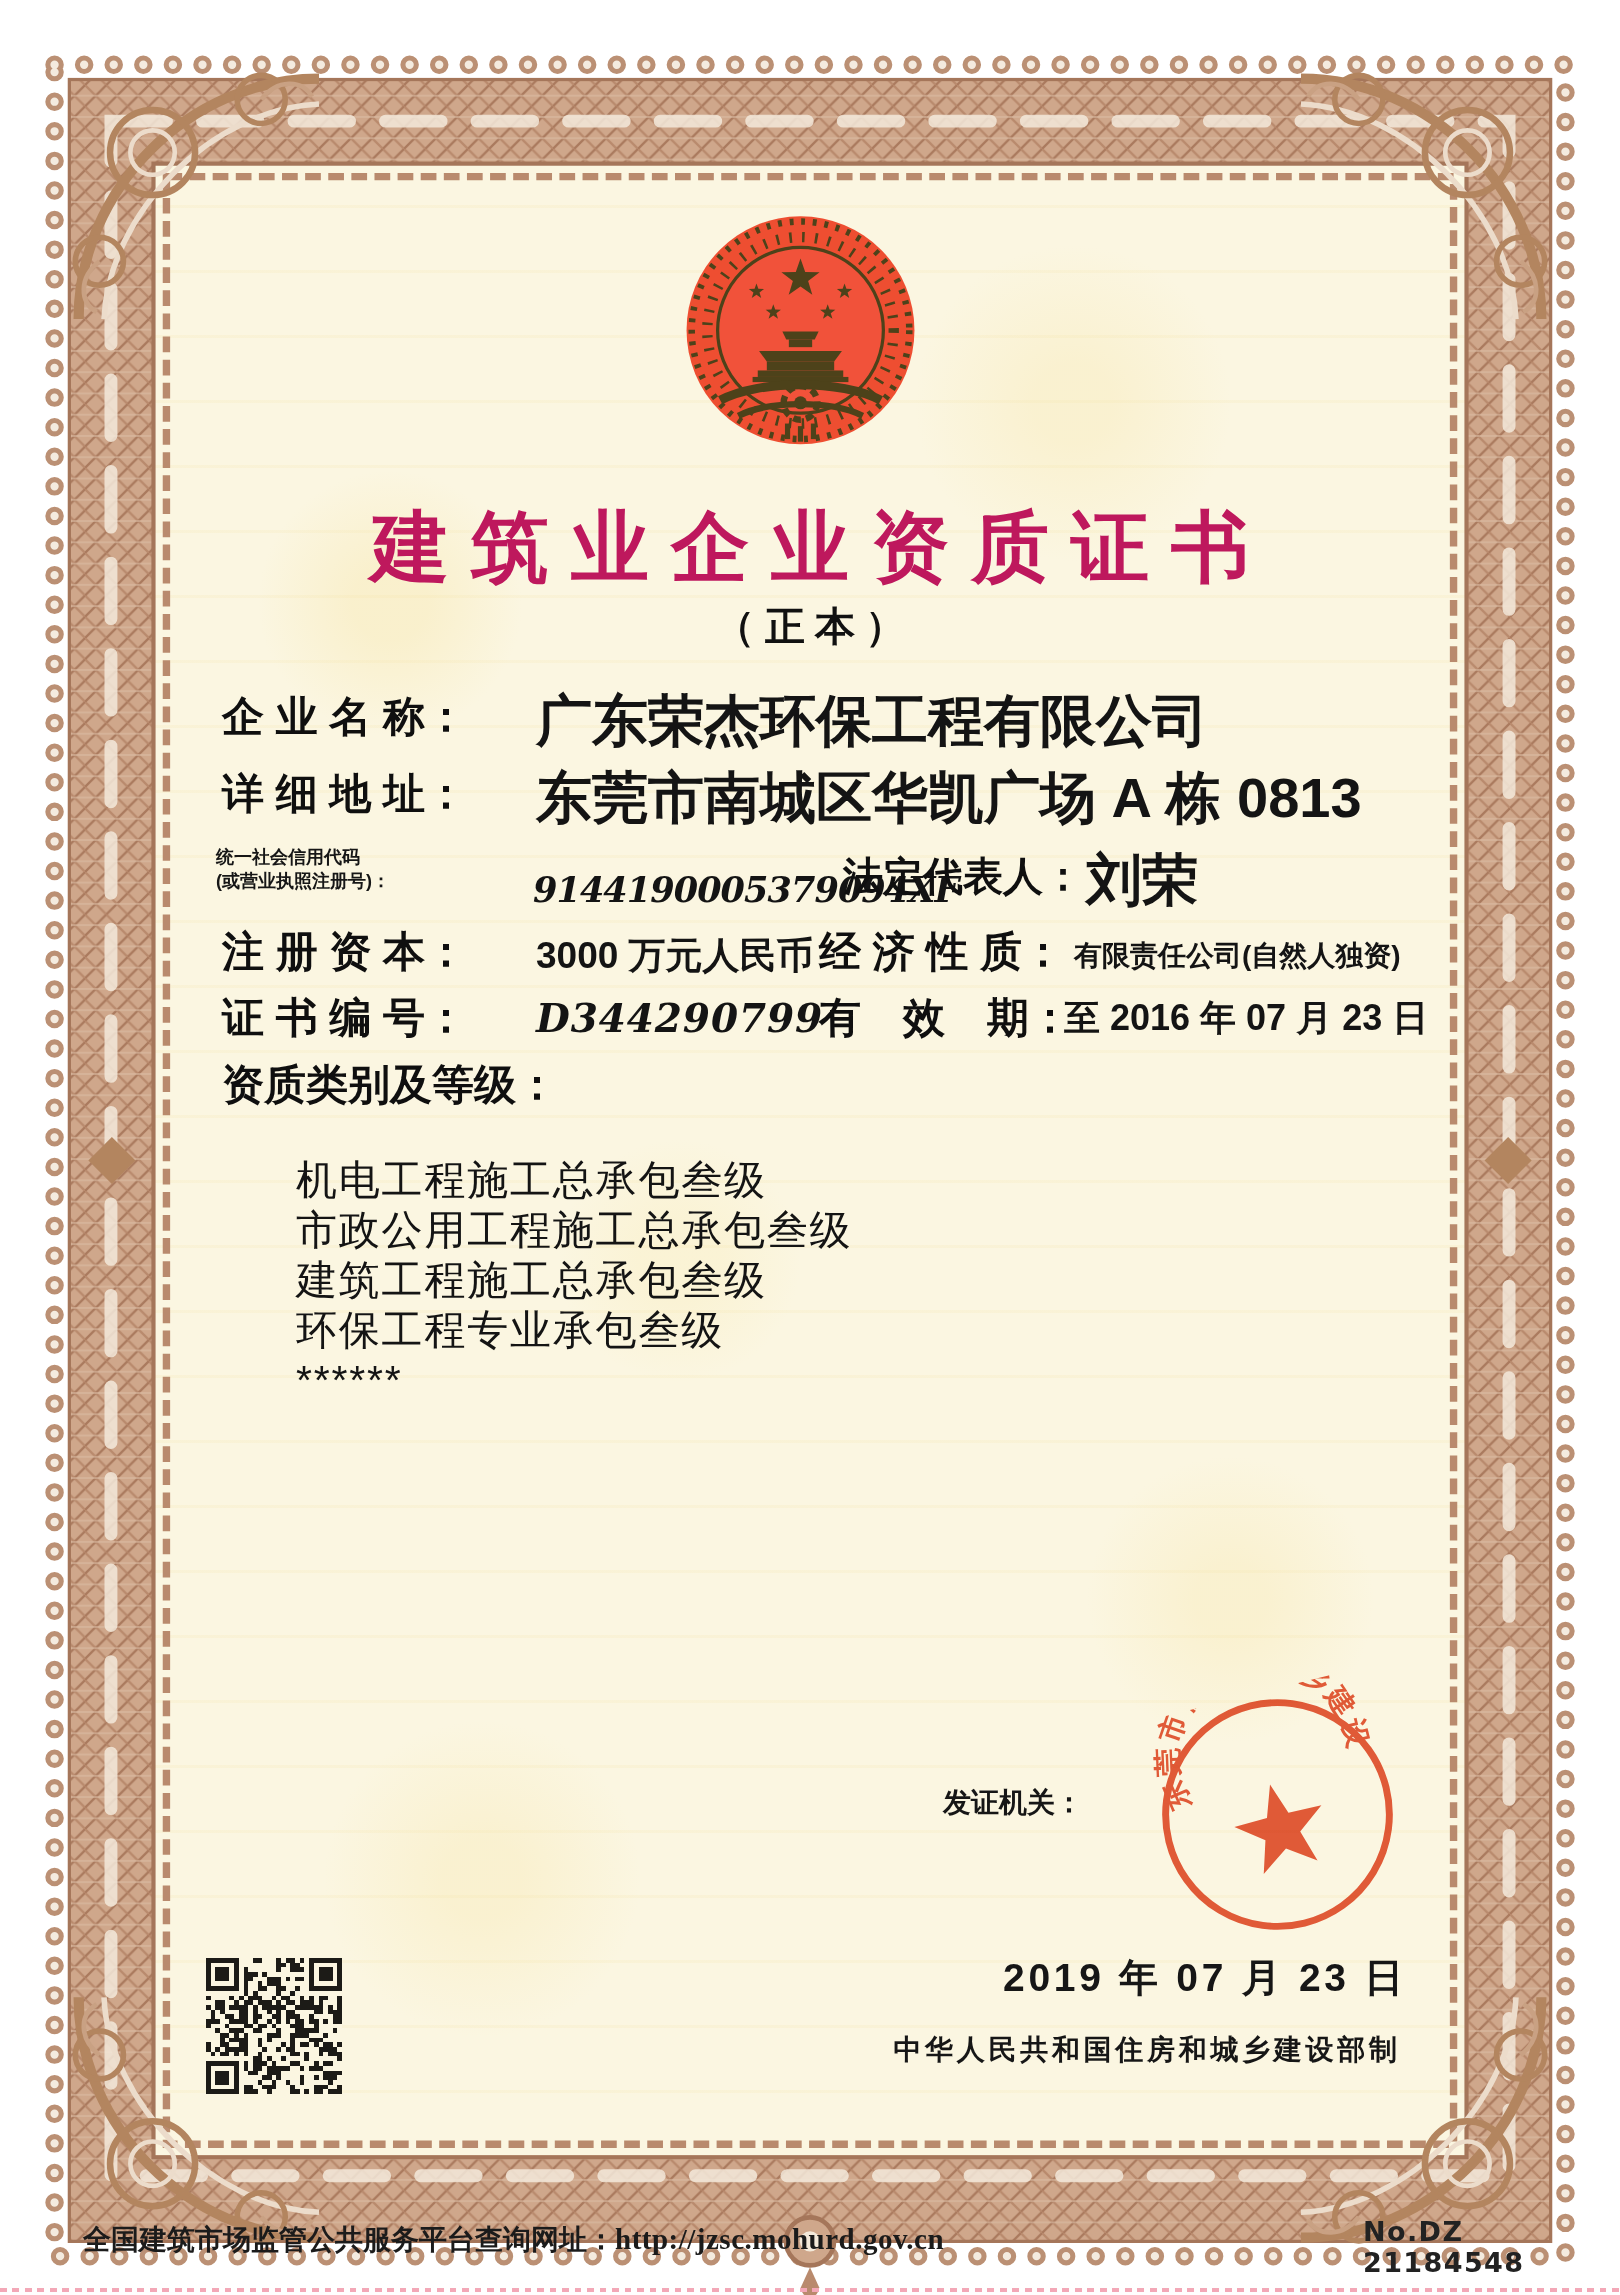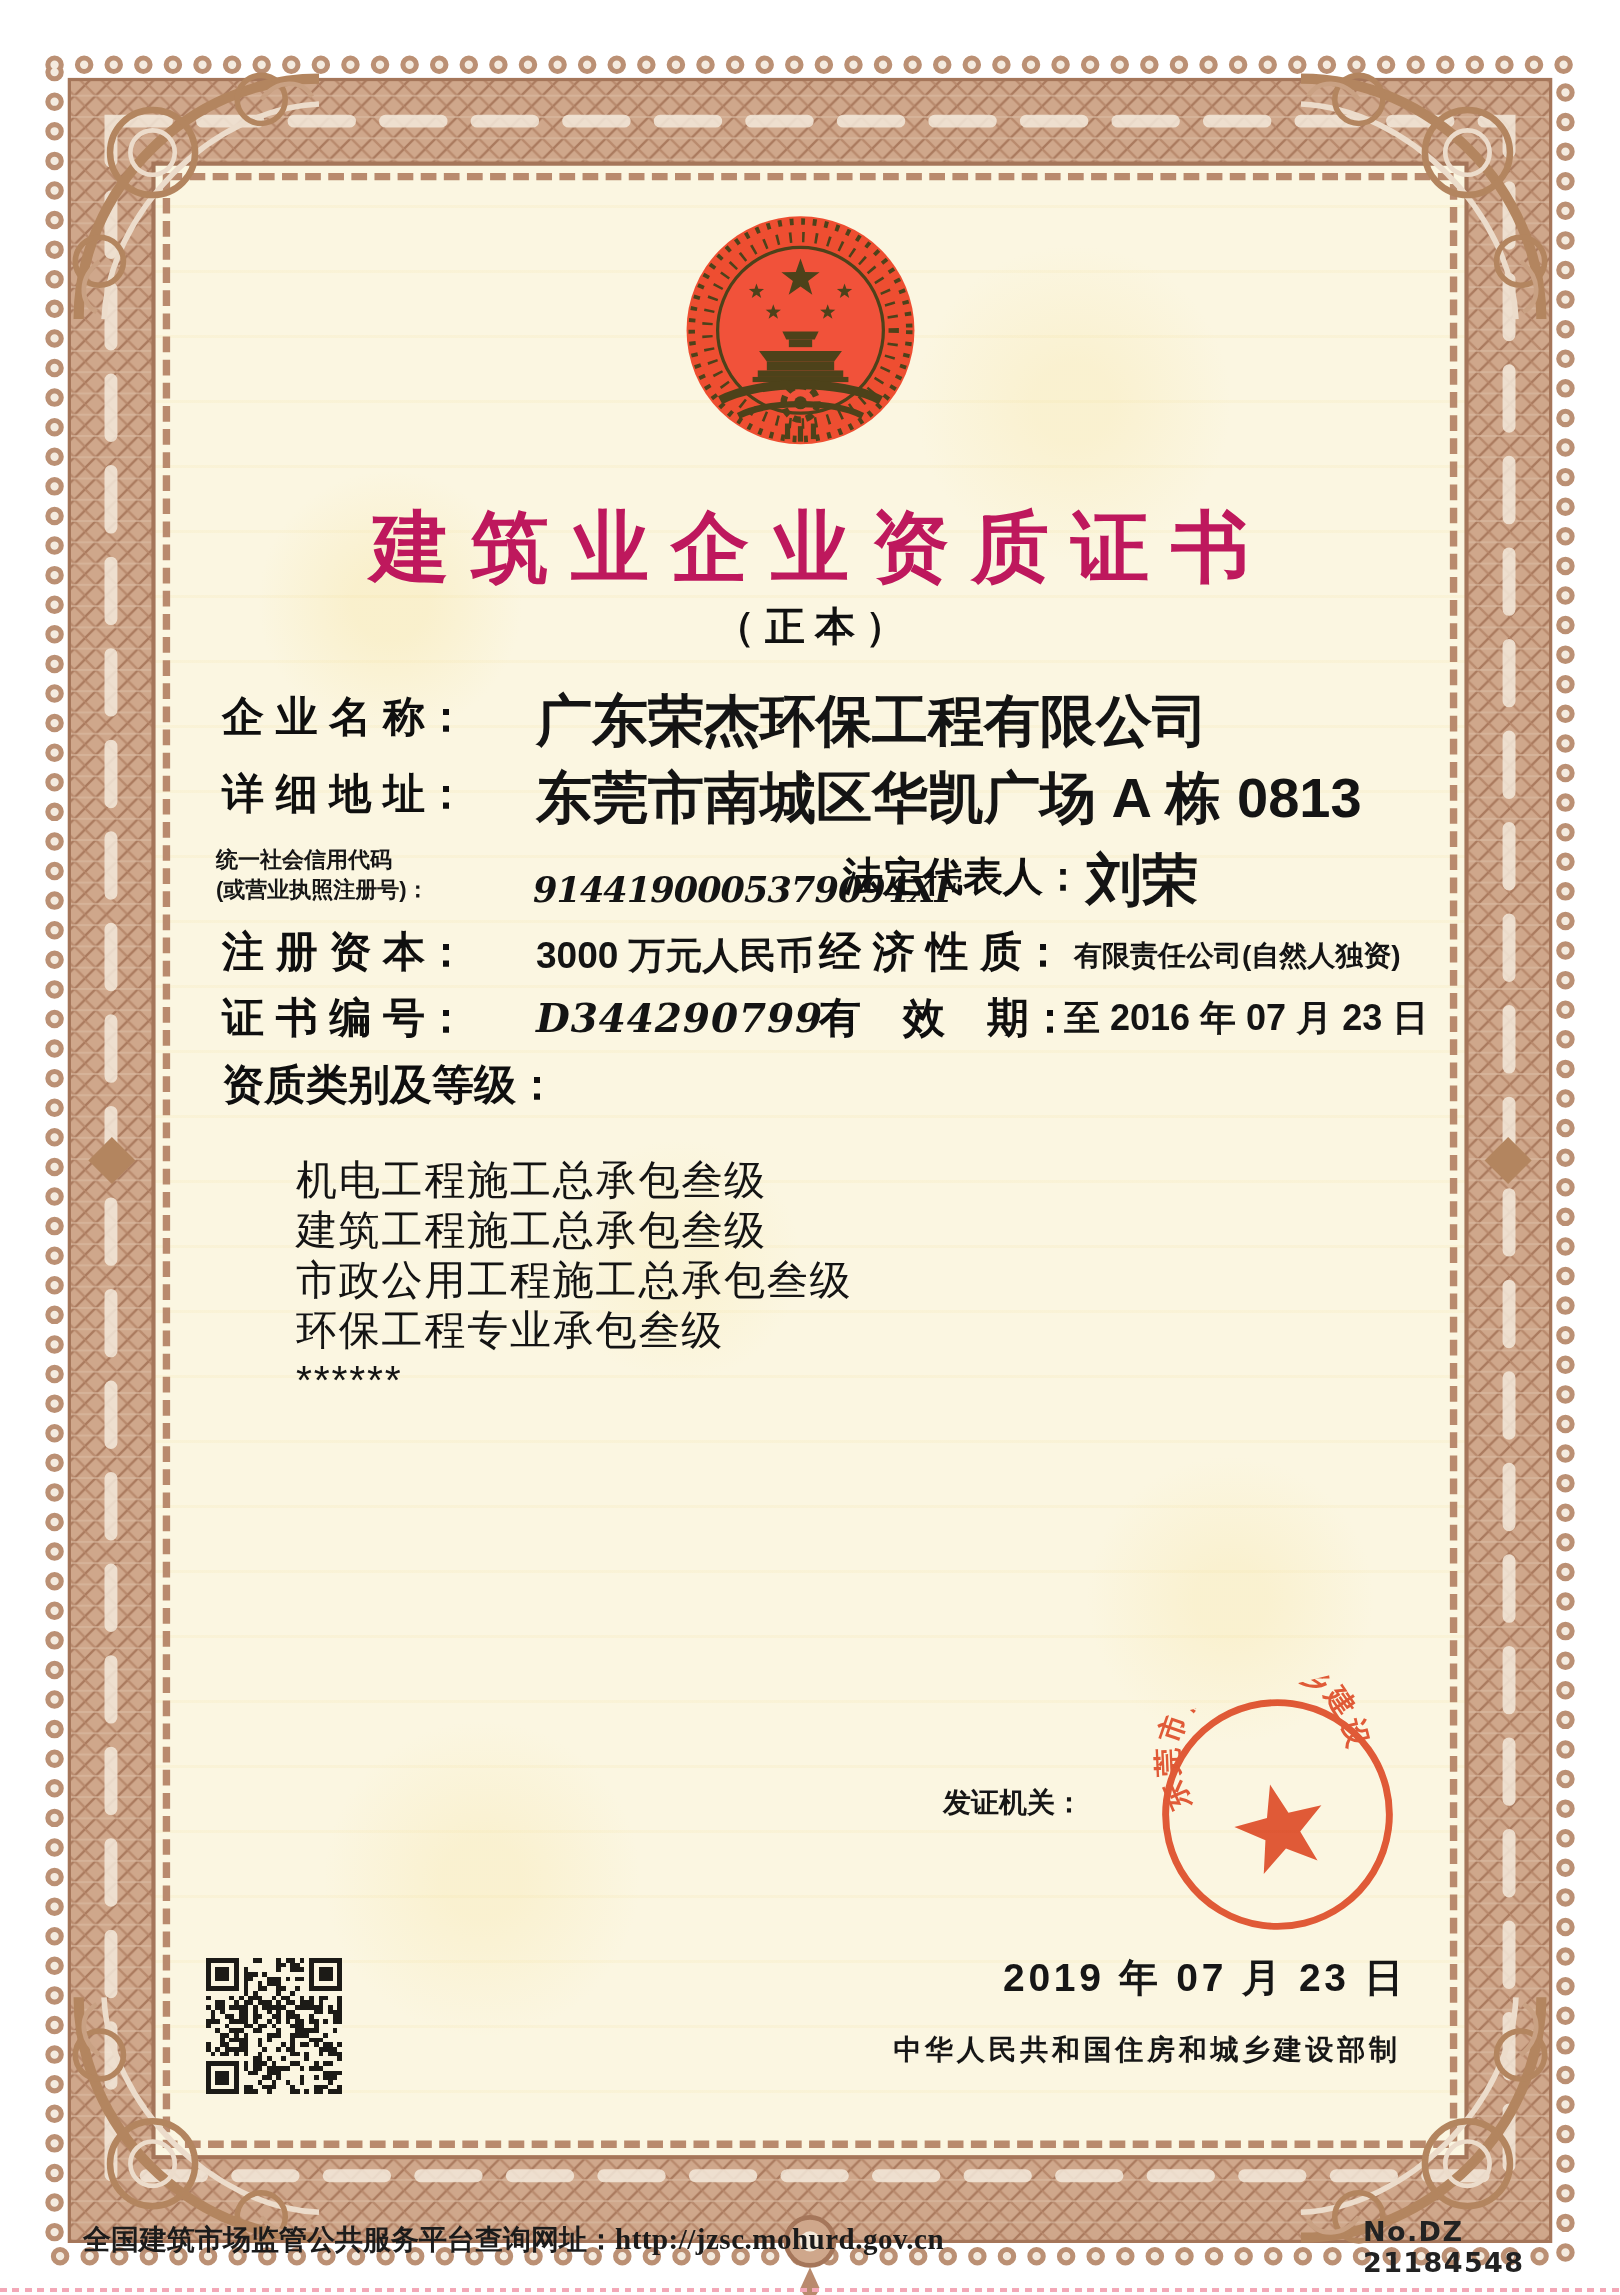"统一社会信用代码" .lbl-credit { font-size: 22px -> 18px }
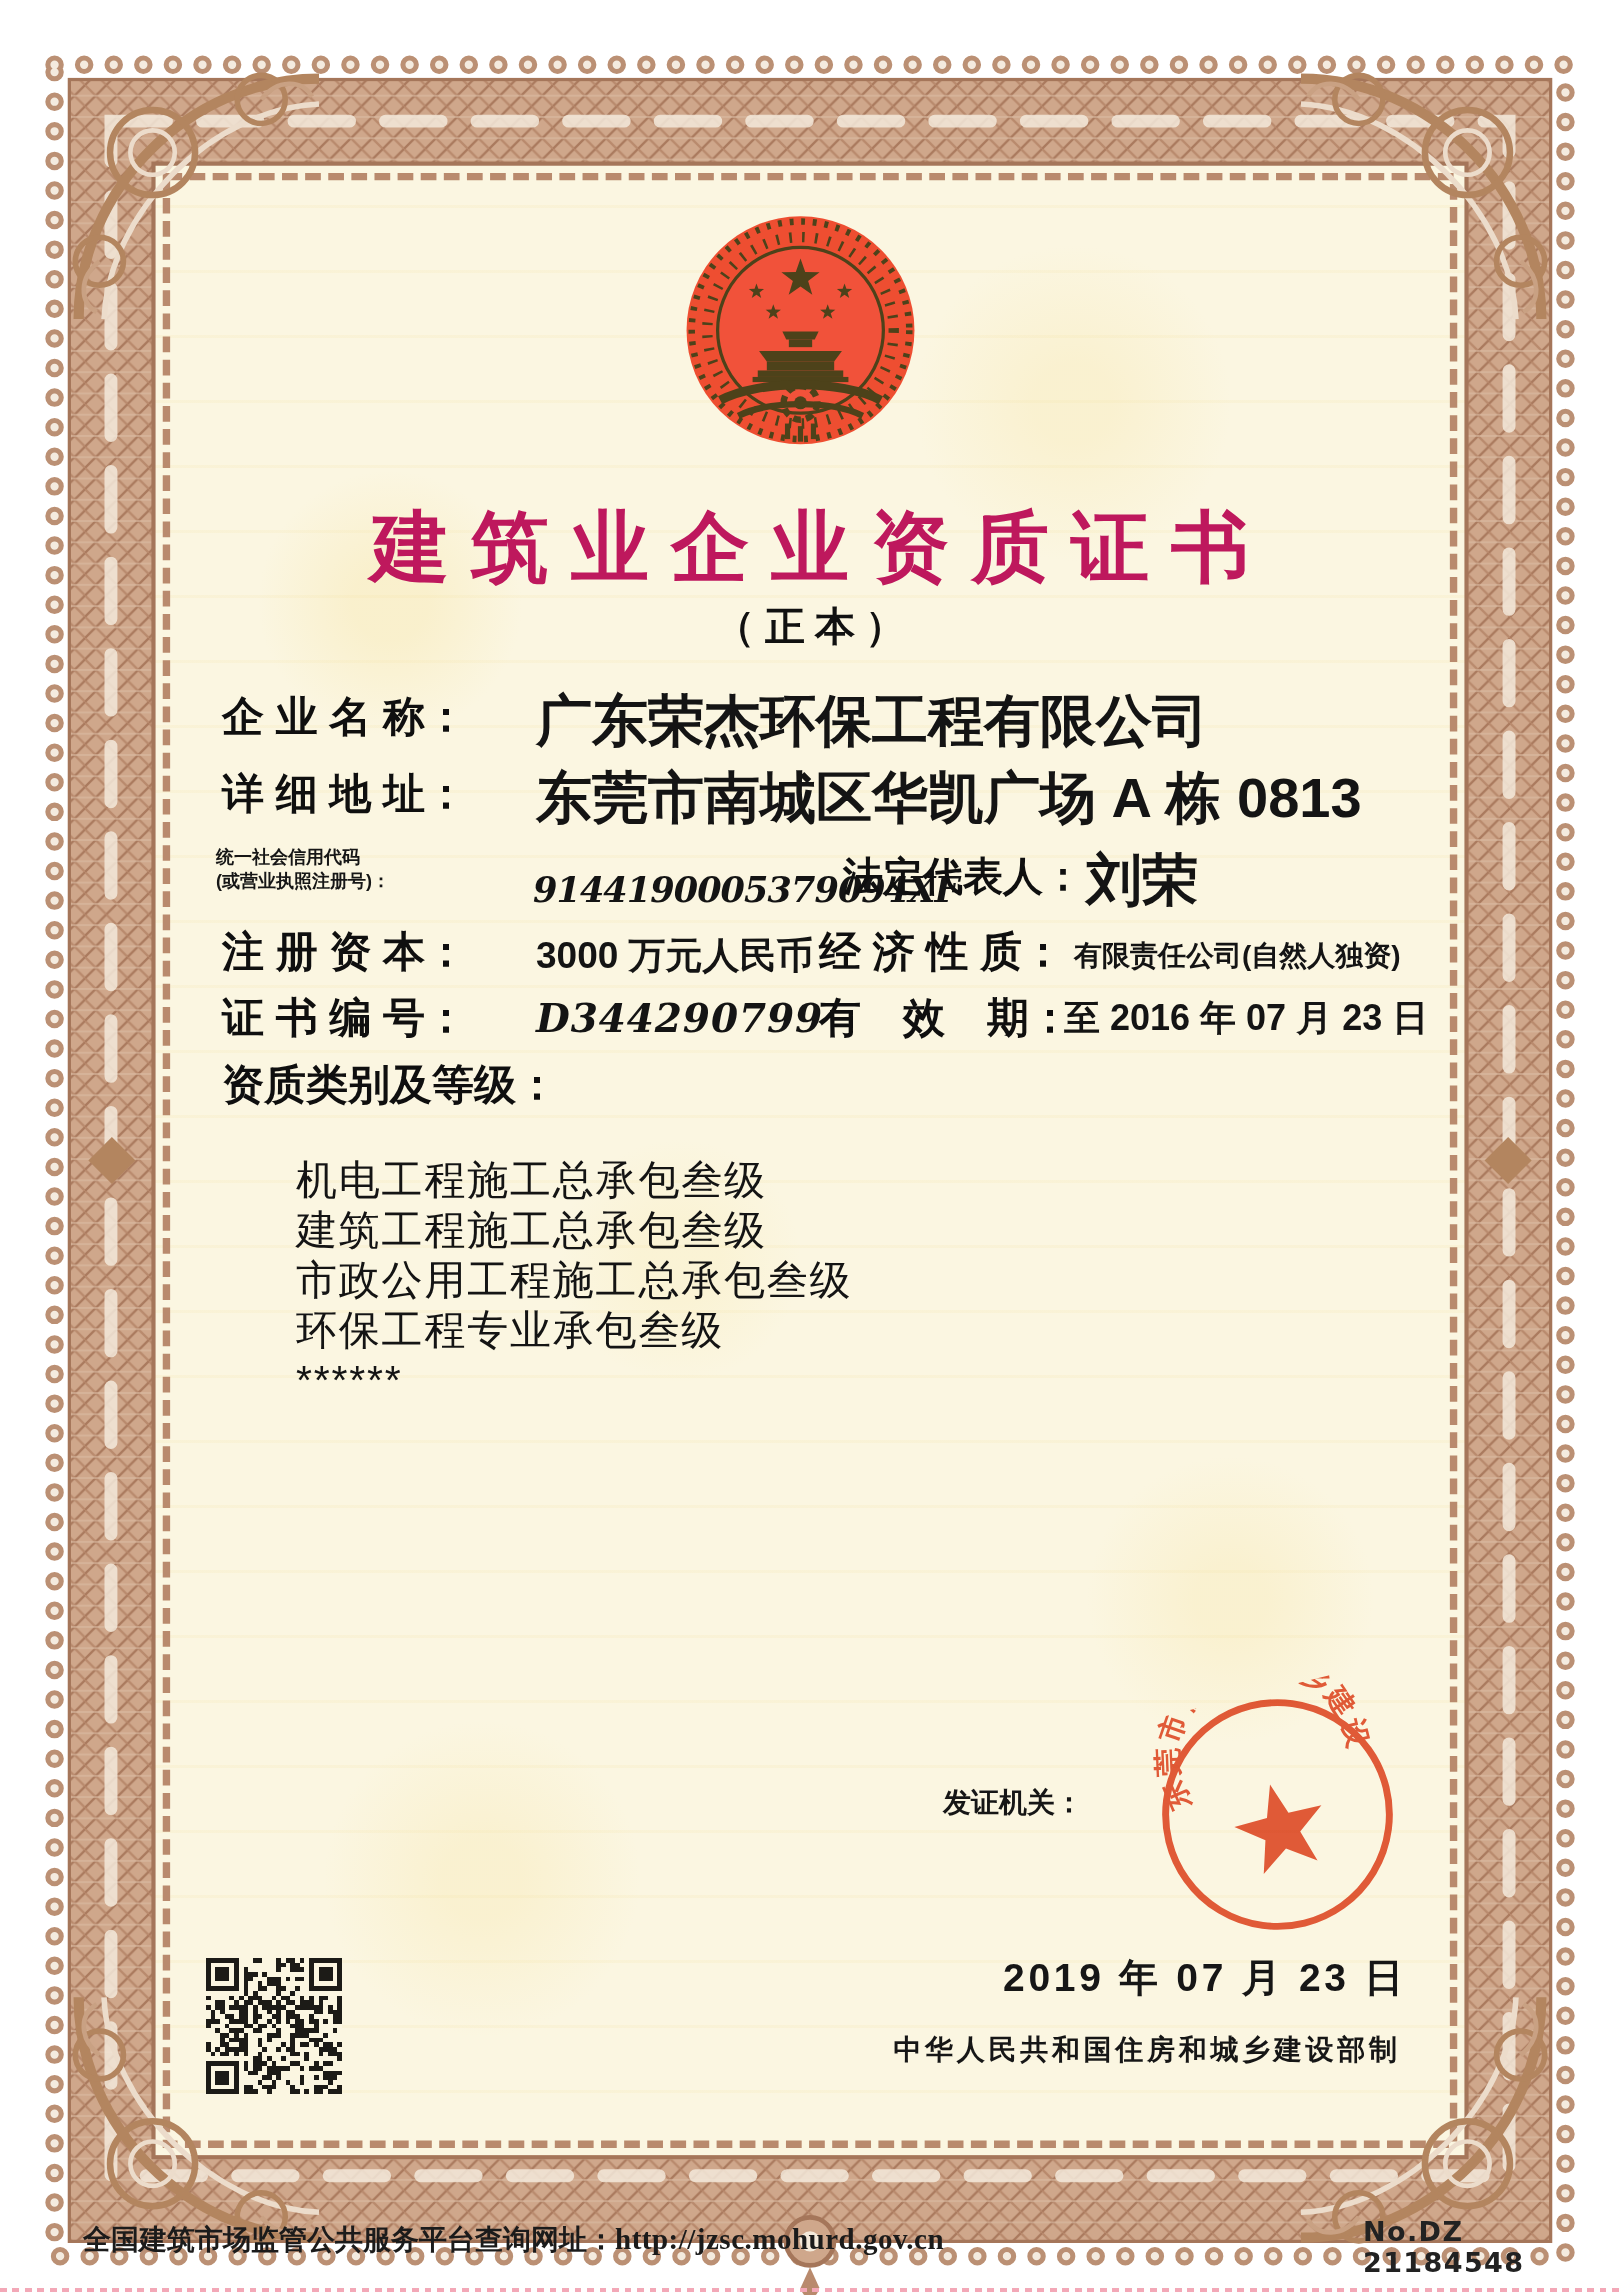"建筑工程施工总承包叁级" div { order: before "市政公用工程施工总承包叁级" -> after "市政公用工程施工总承包叁级" }
